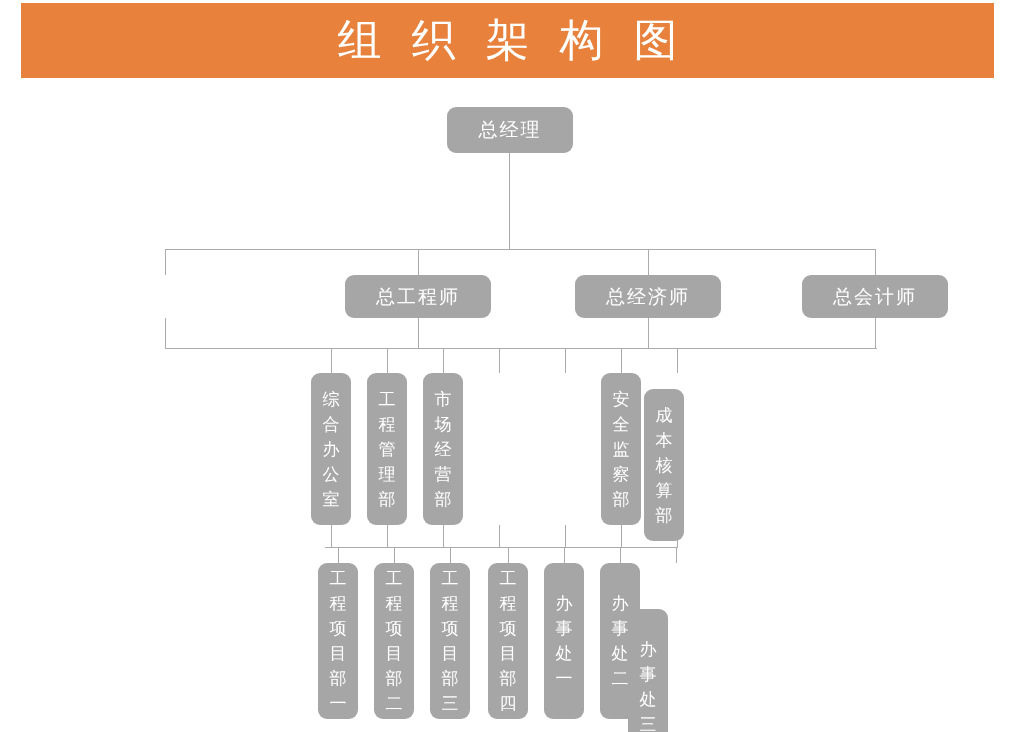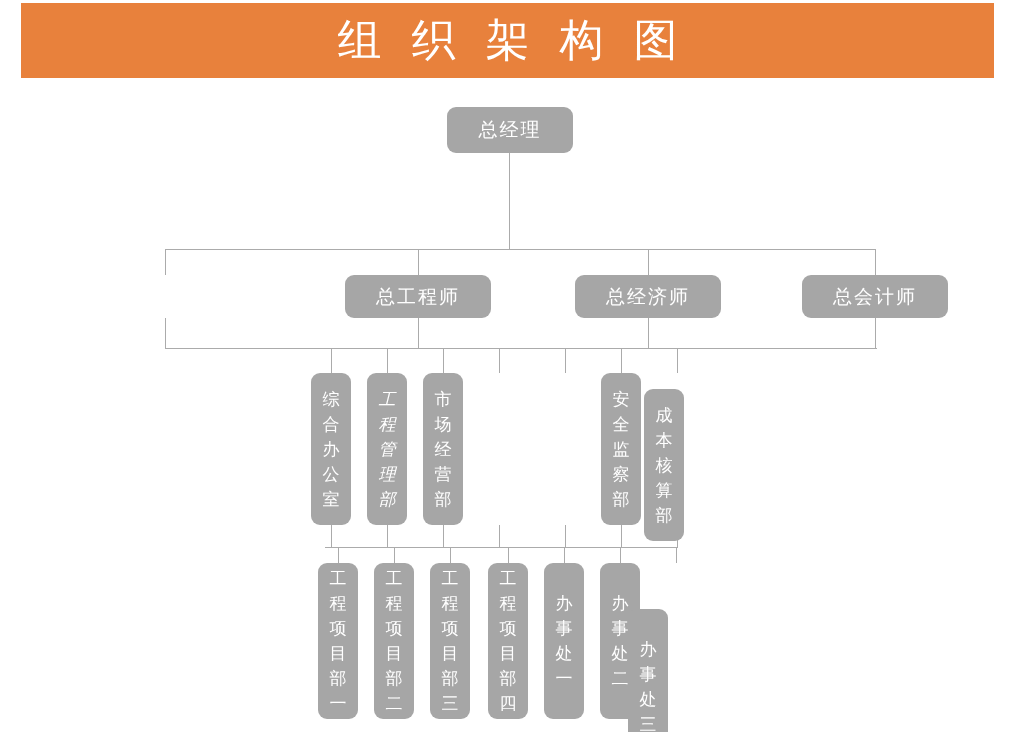"工程管理部" div.node { font-style: italic -> none }
